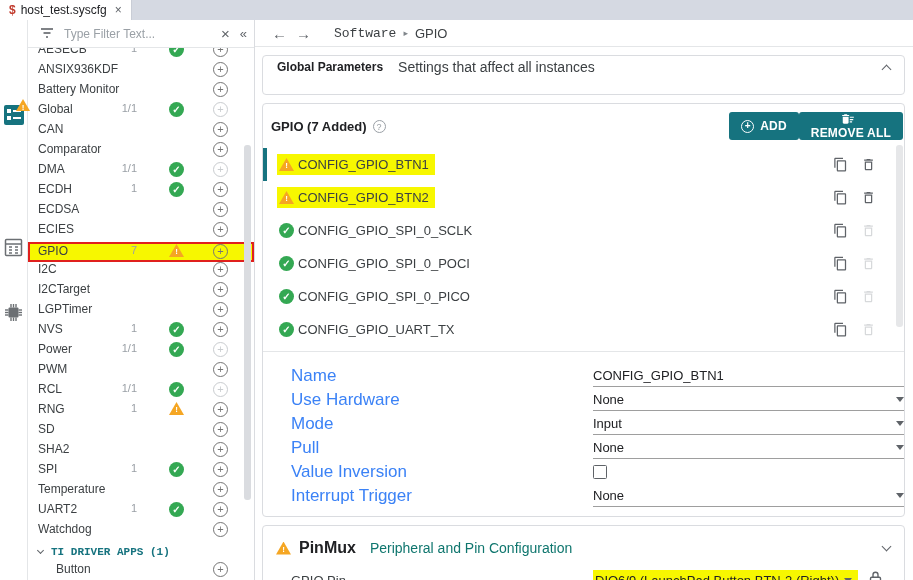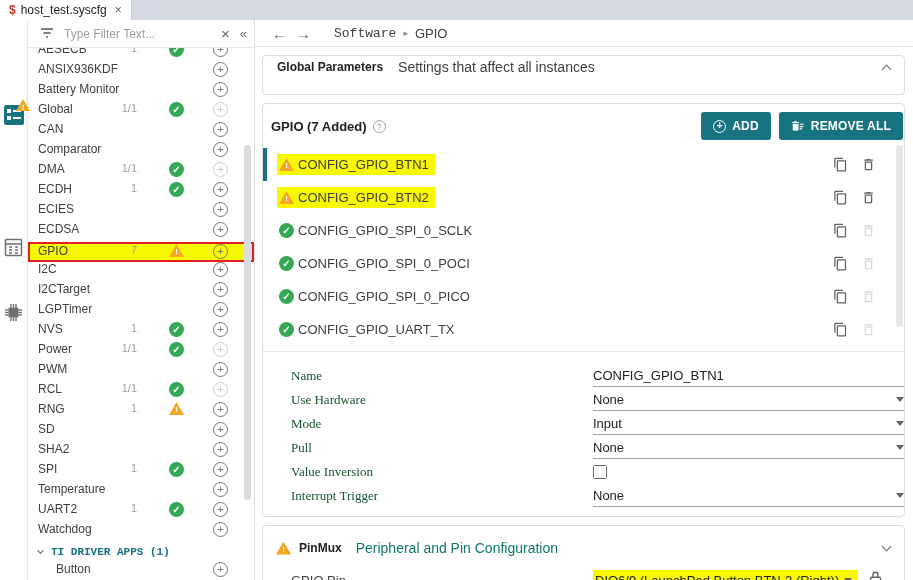"REMOVE ALL" .btn + .btn { flex-direction: none -> column; margin-left: 8px -> 0 }
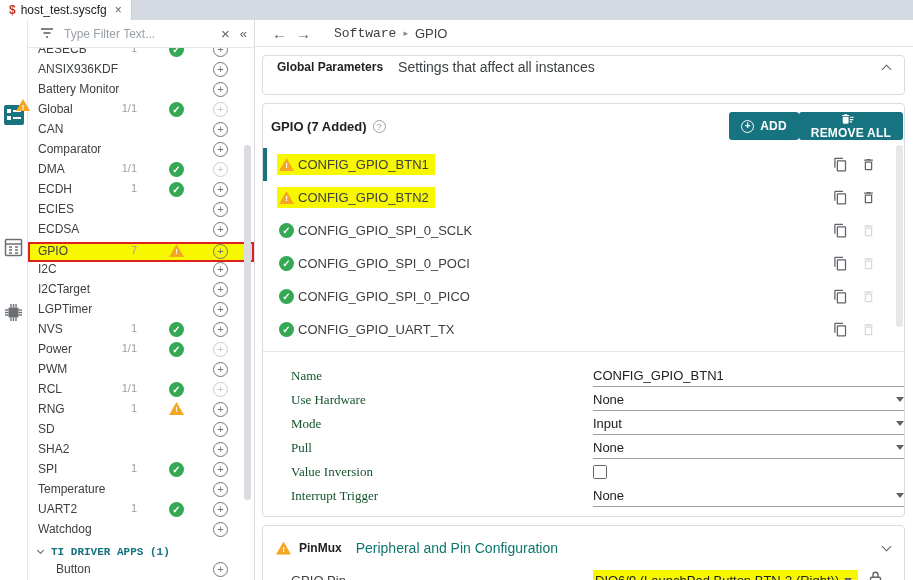"ECIES" div.s-row { order: before "ECDSA" -> after "ECDSA" }
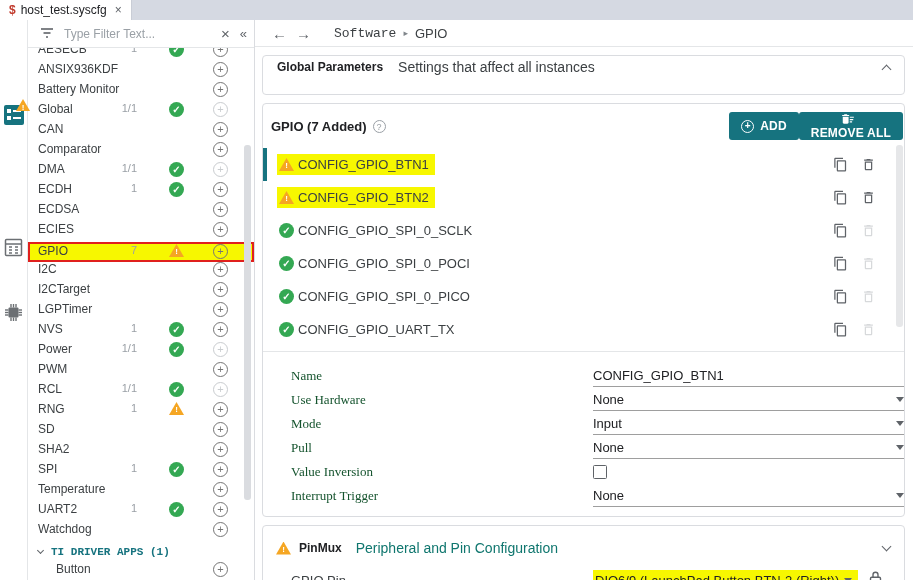"Name" .f-label { color: #14532d -> #3b82f6; font-family: Liberation Serif, serif -> none; font-size: 13px -> 17px }
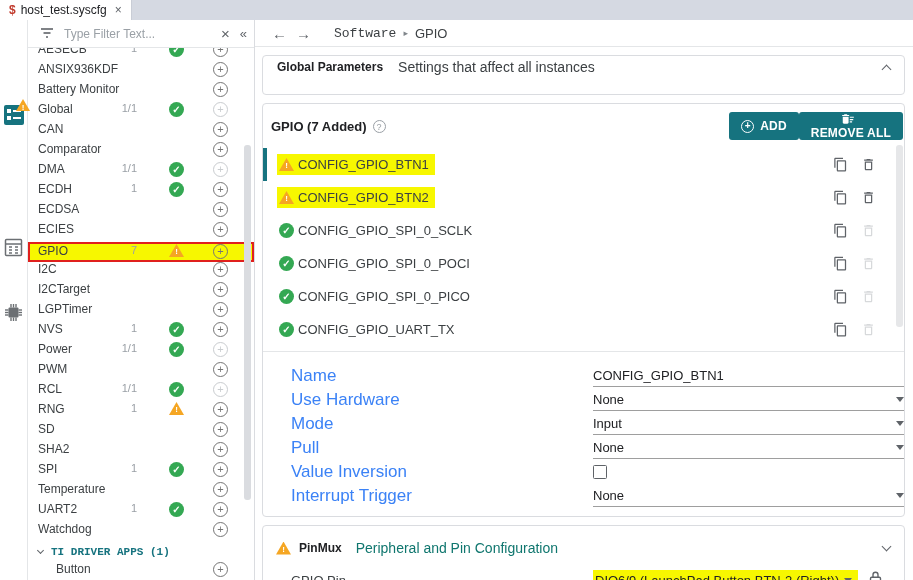"PinMux" .pin-title { font-size: 12px -> 16px }
